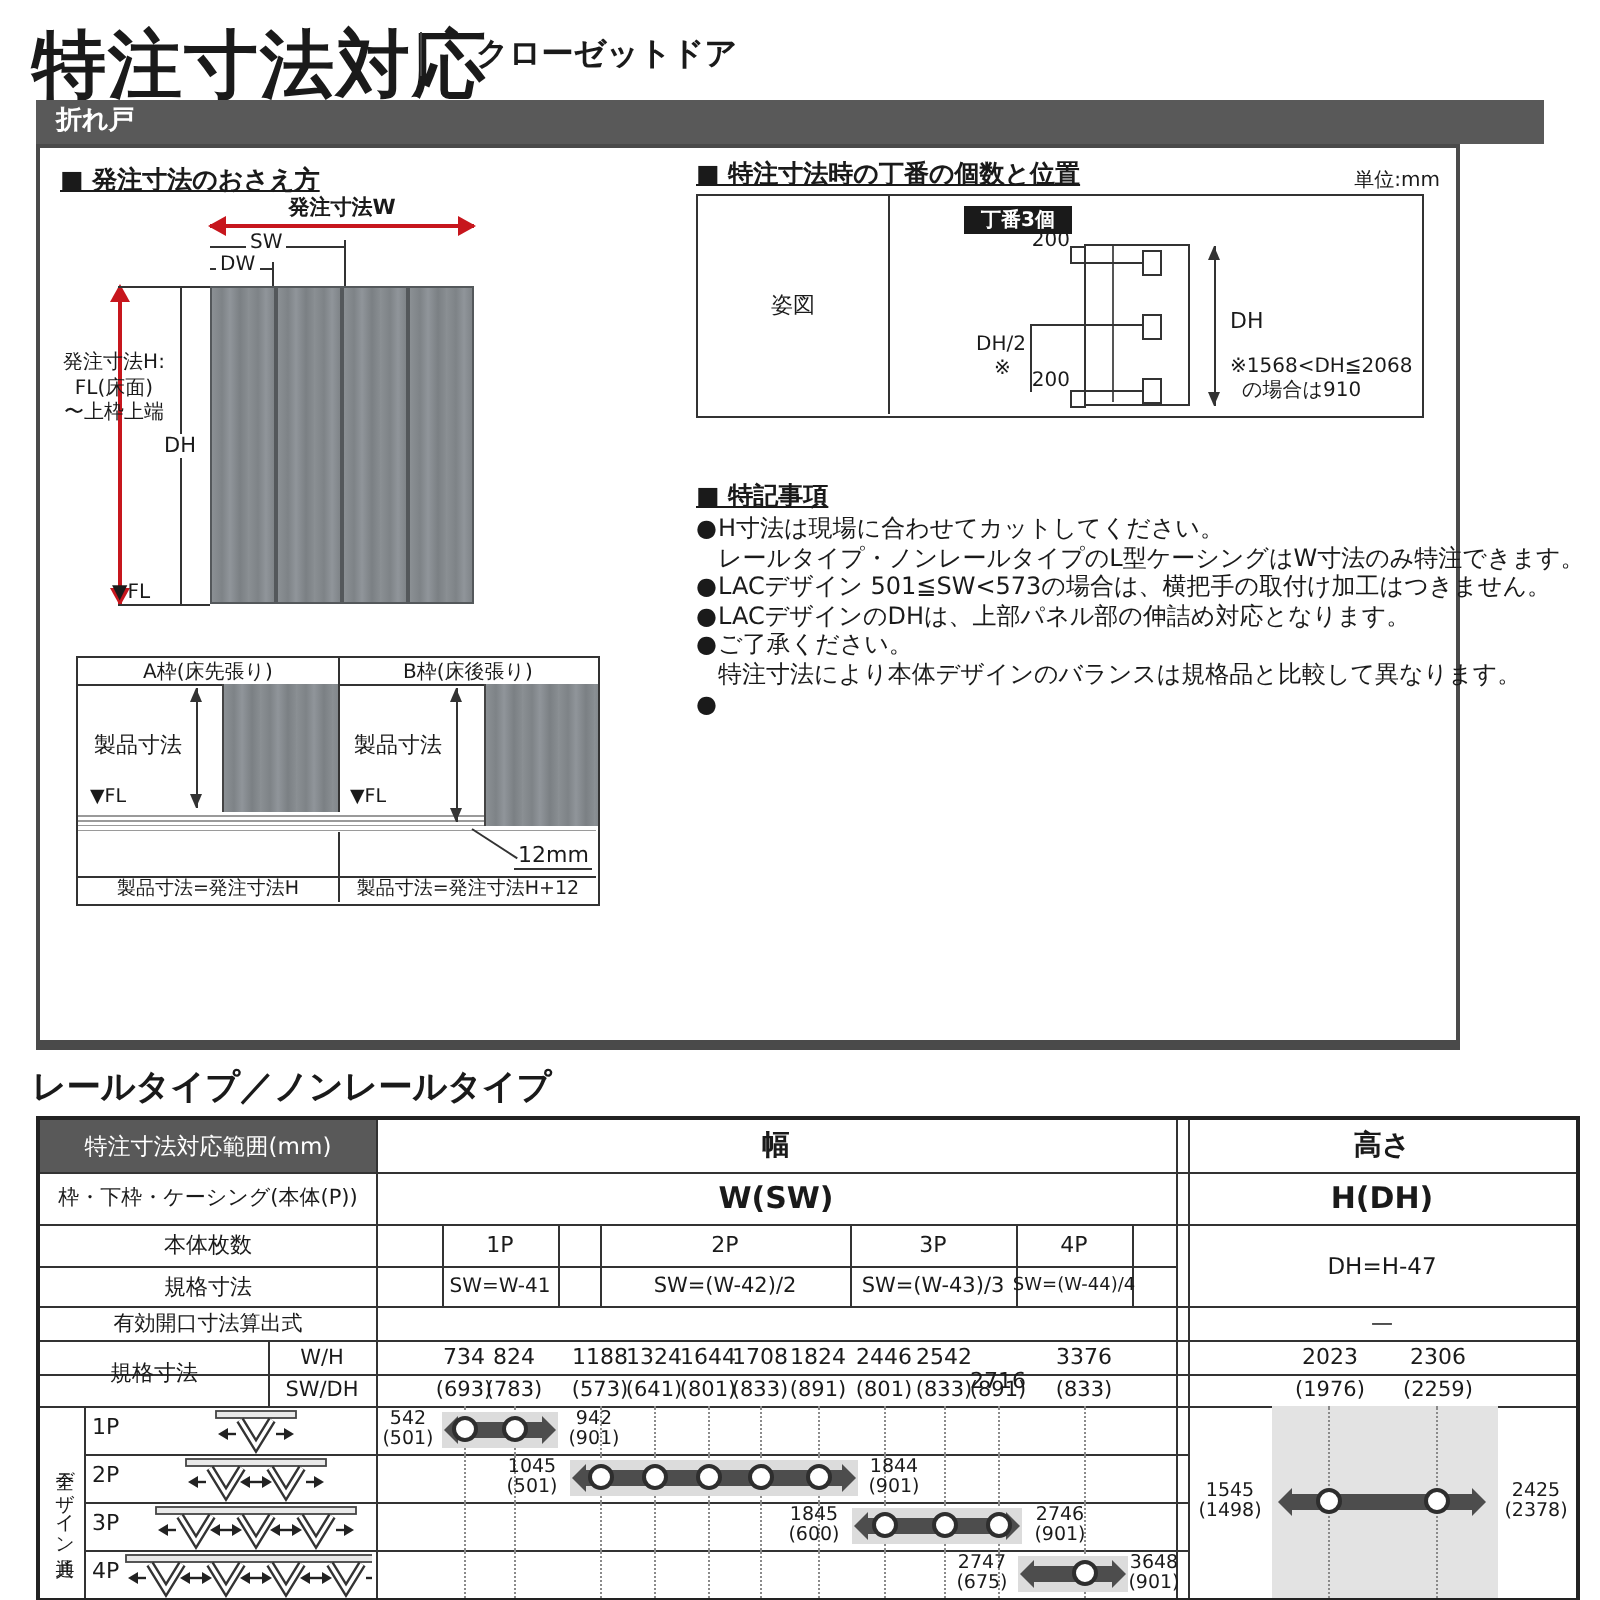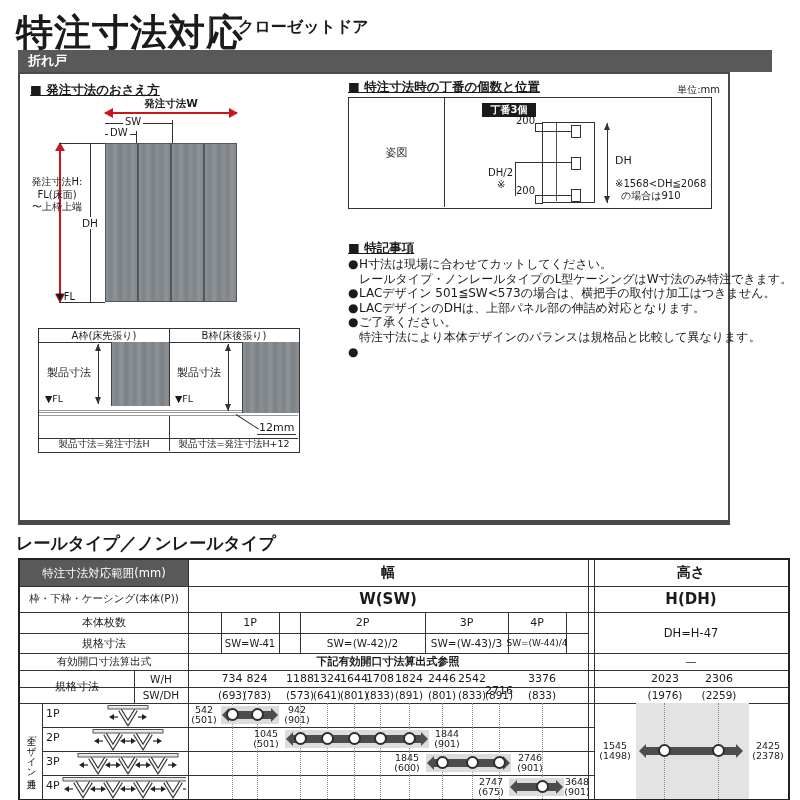"下記有効開口寸法算出式参照" div.tc { html: <div>下記有効開口寸法算出式参照</div> -> none }
